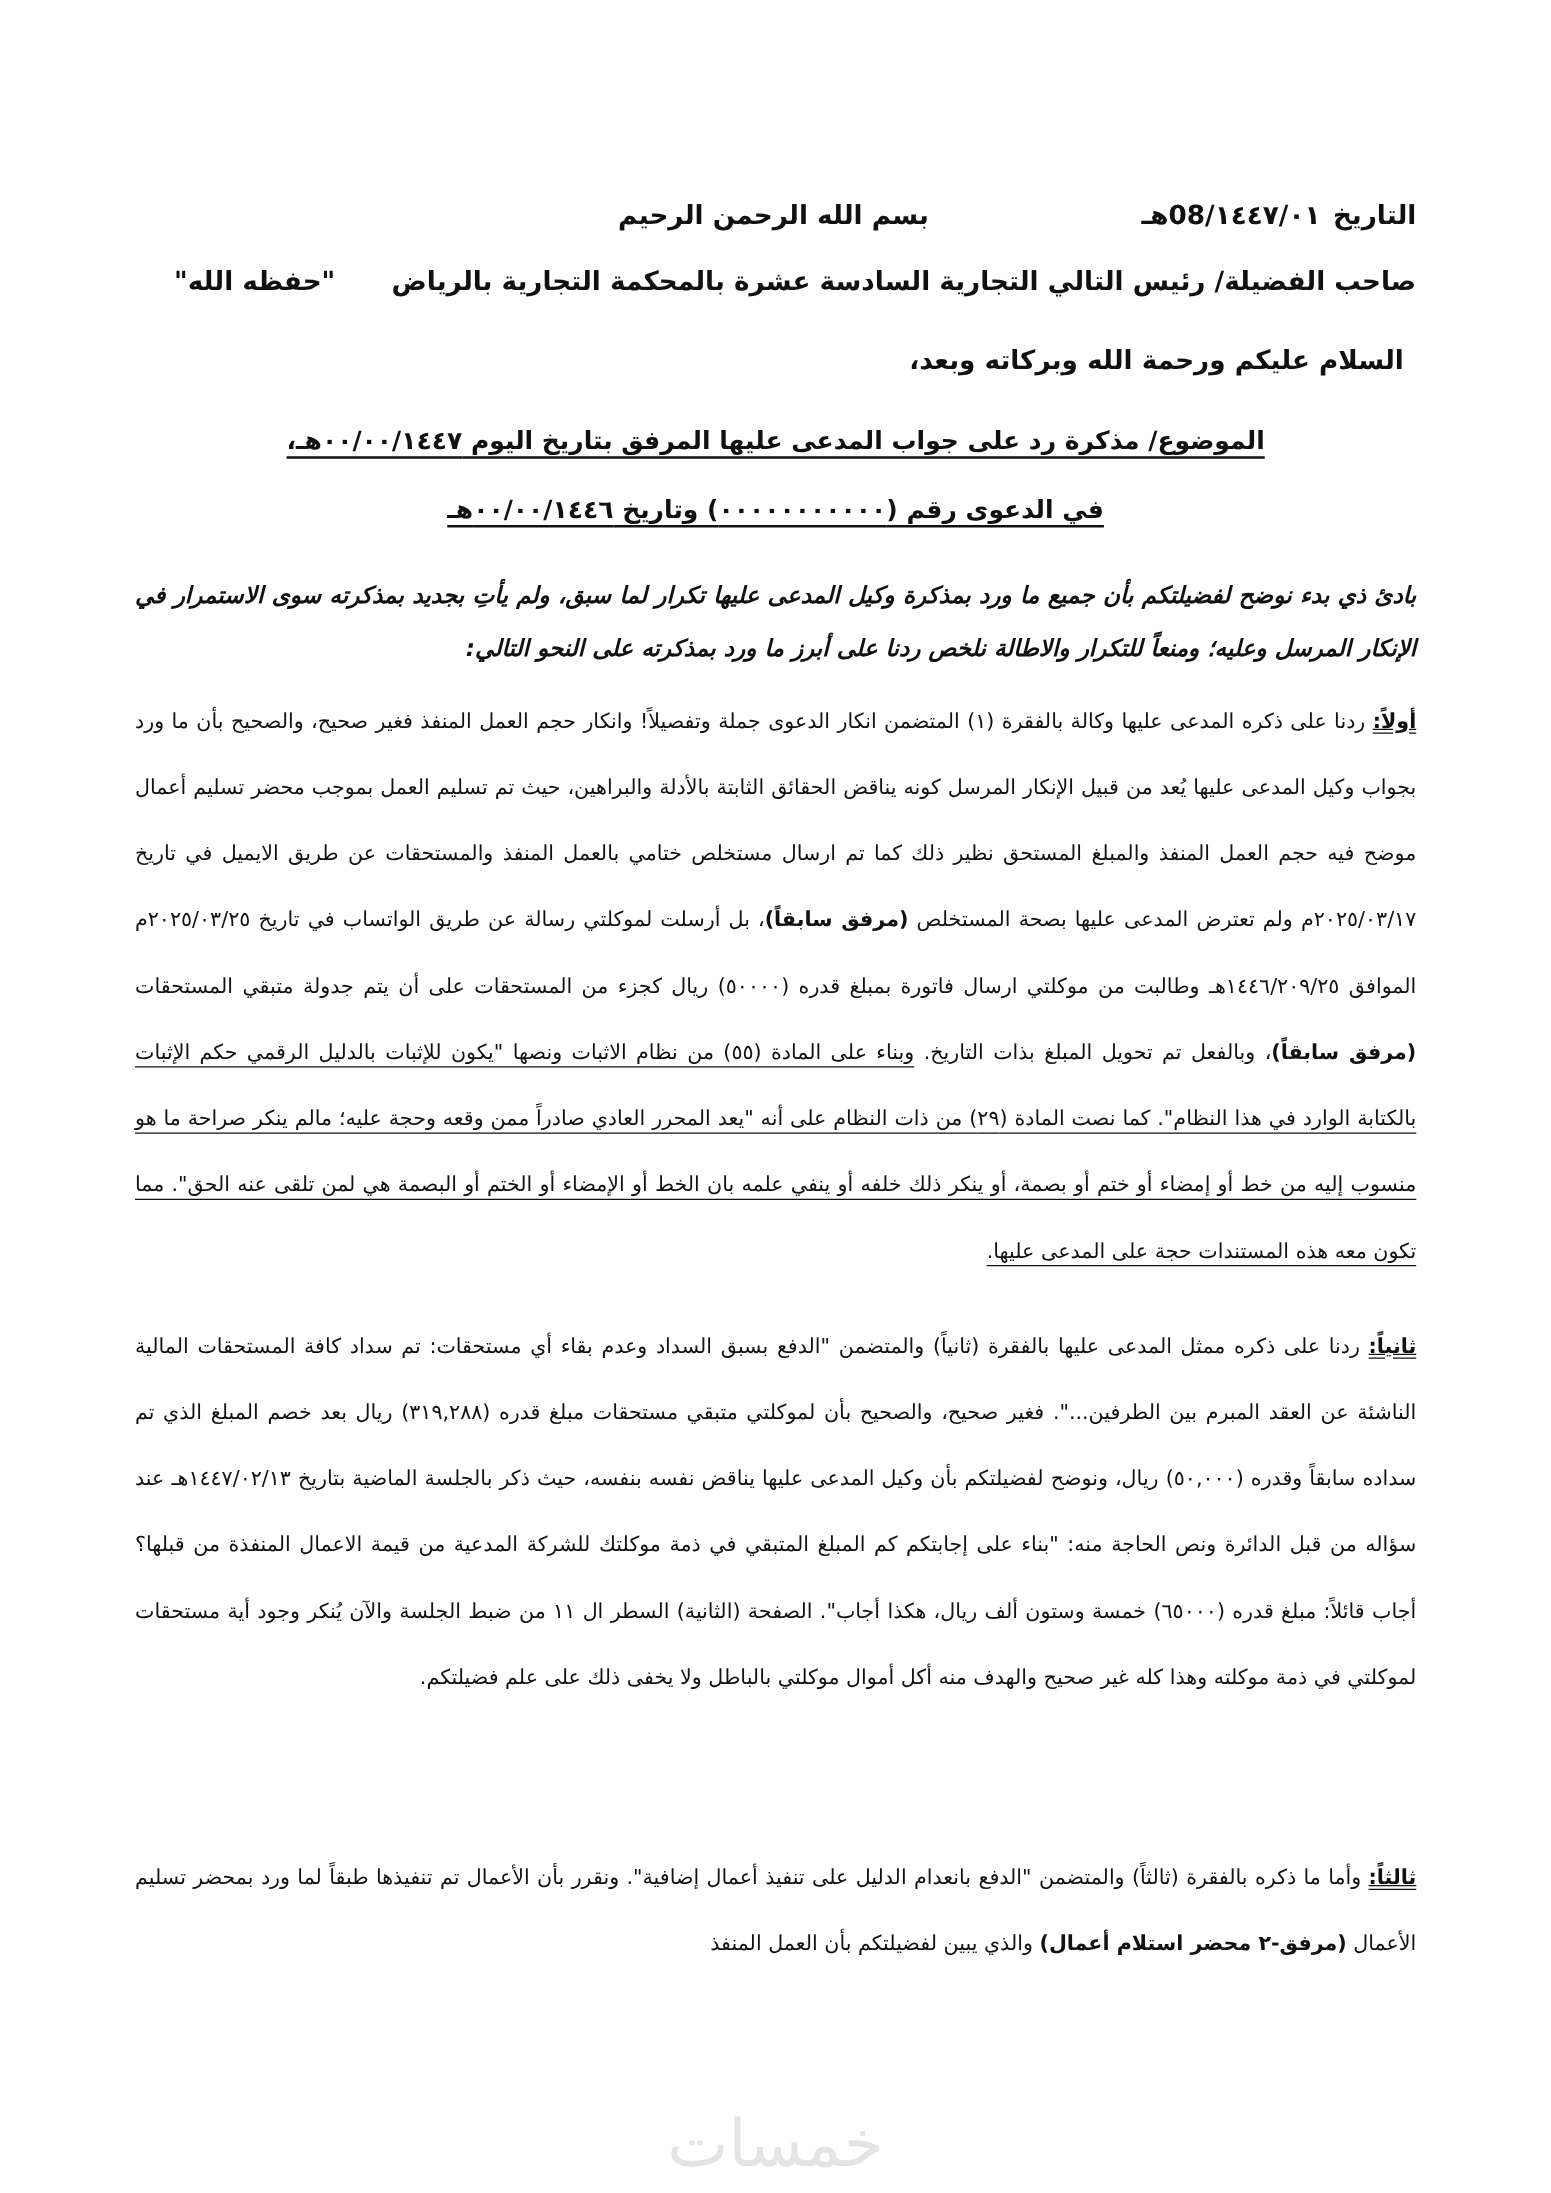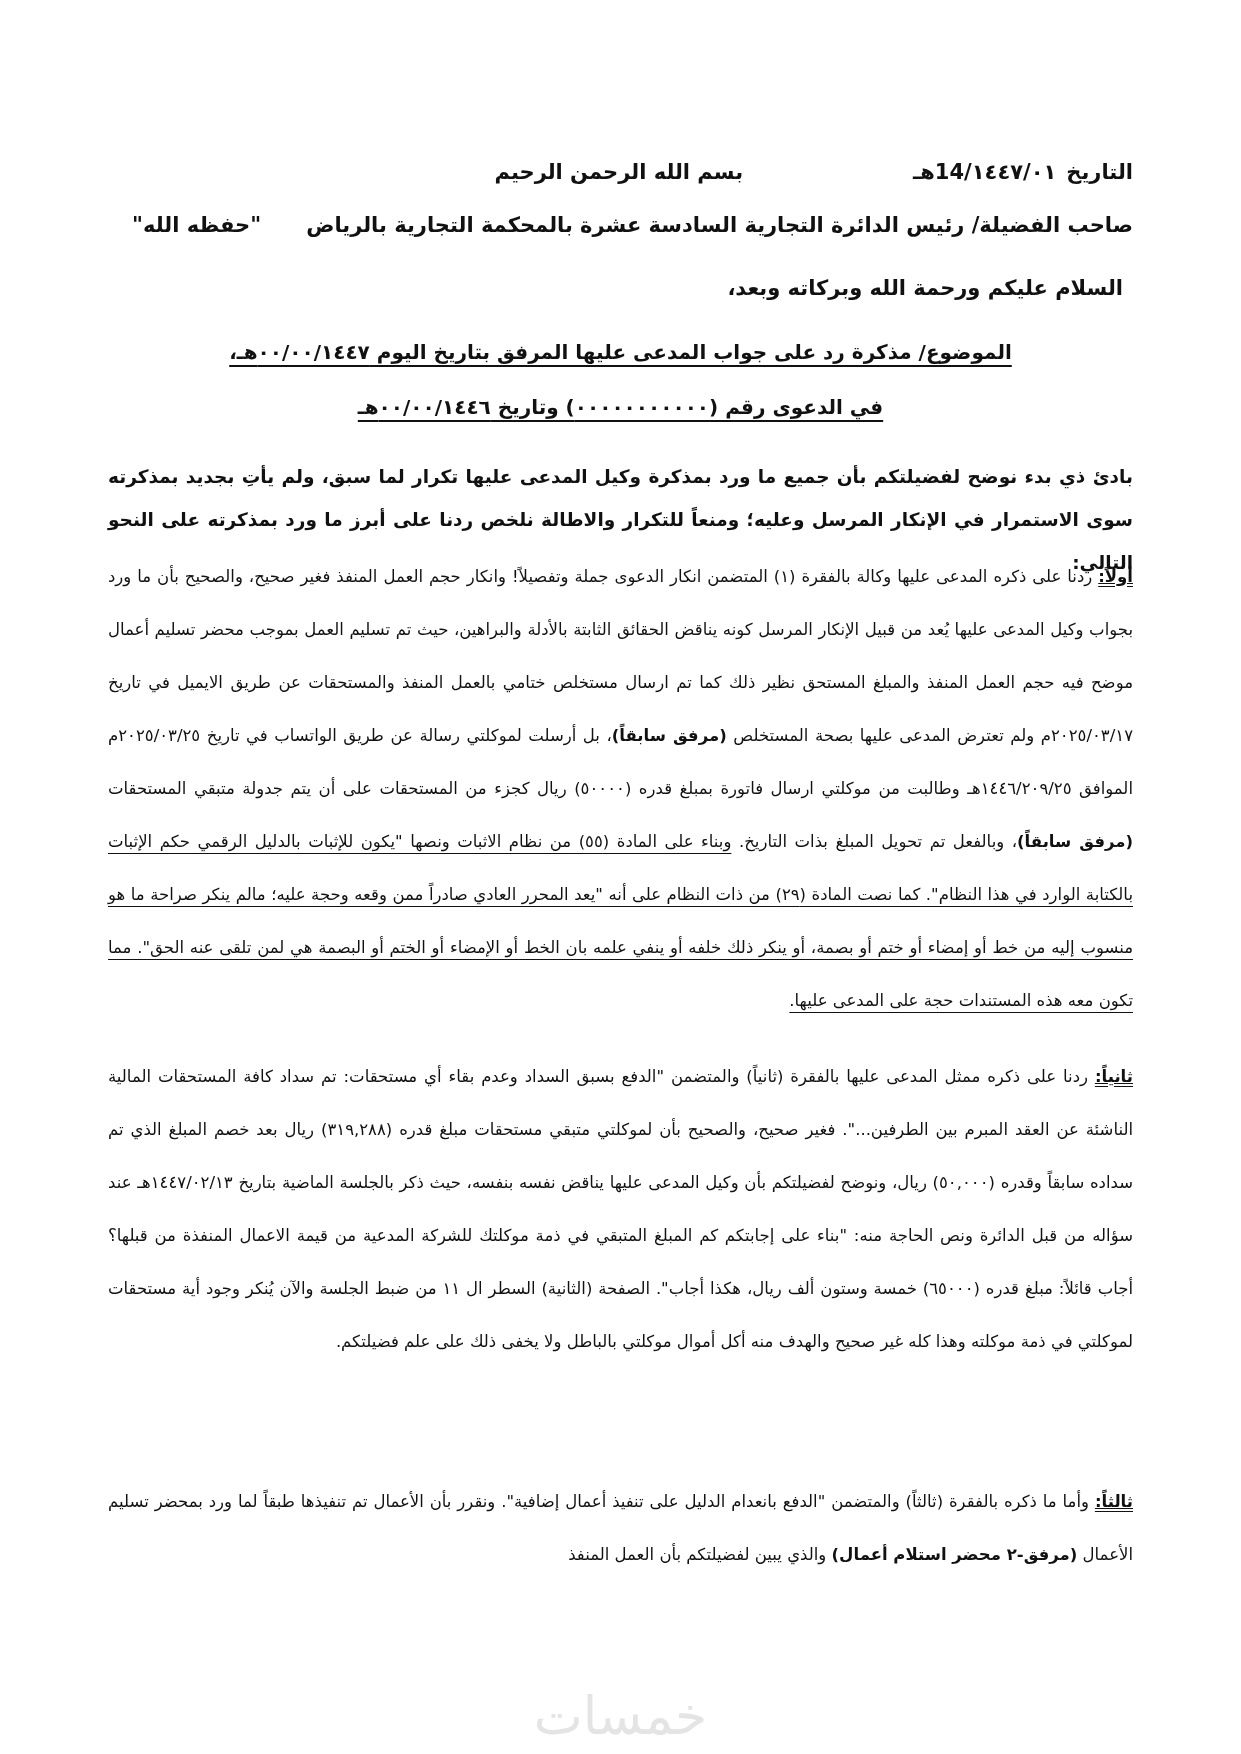"١٤٤٧/٠١/14هـ" span.date-val { text: ١٤٤٧/٠١/14هـ -> ١٤٤٧/٠١/08هـ }
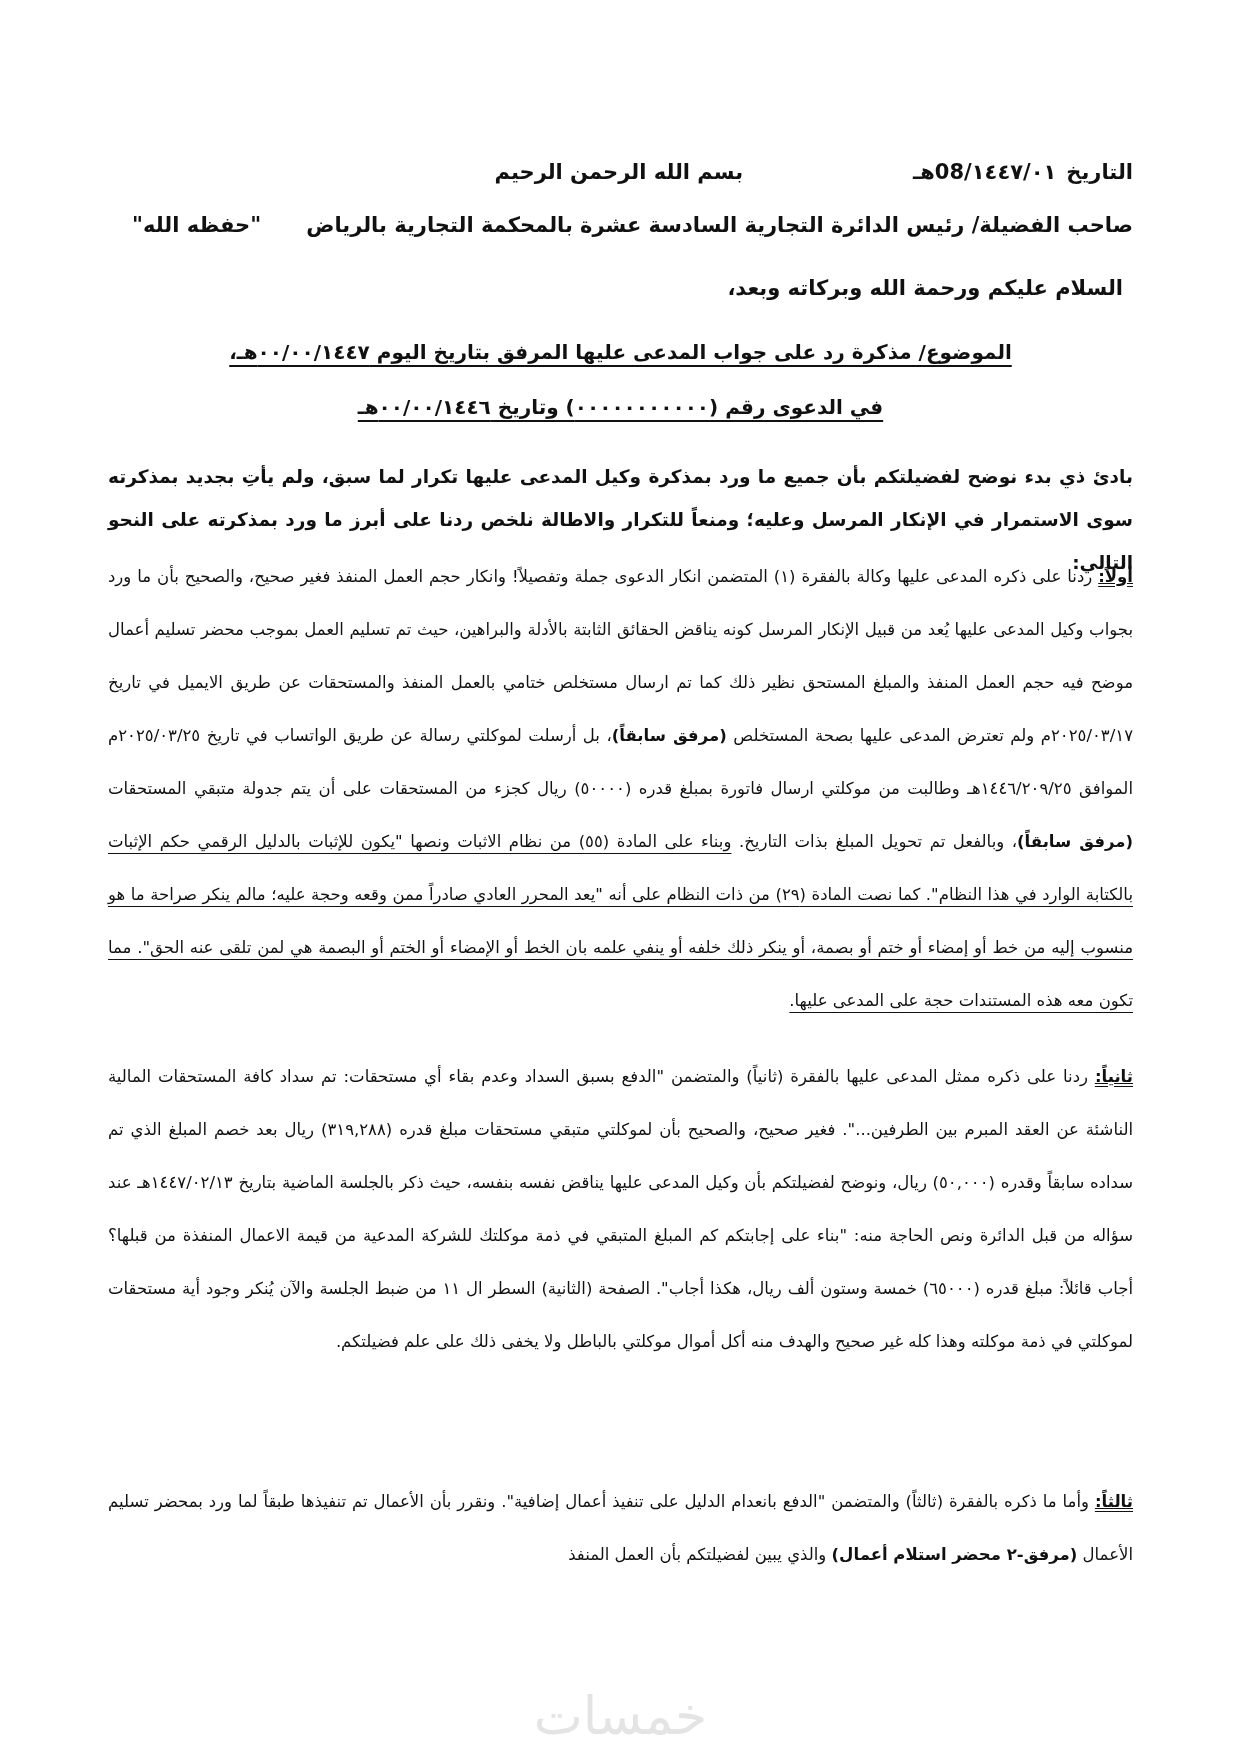"صاحب الفضيلة/ رئيس الدائرة التجارية" span { text: الدائرة -> التالي }
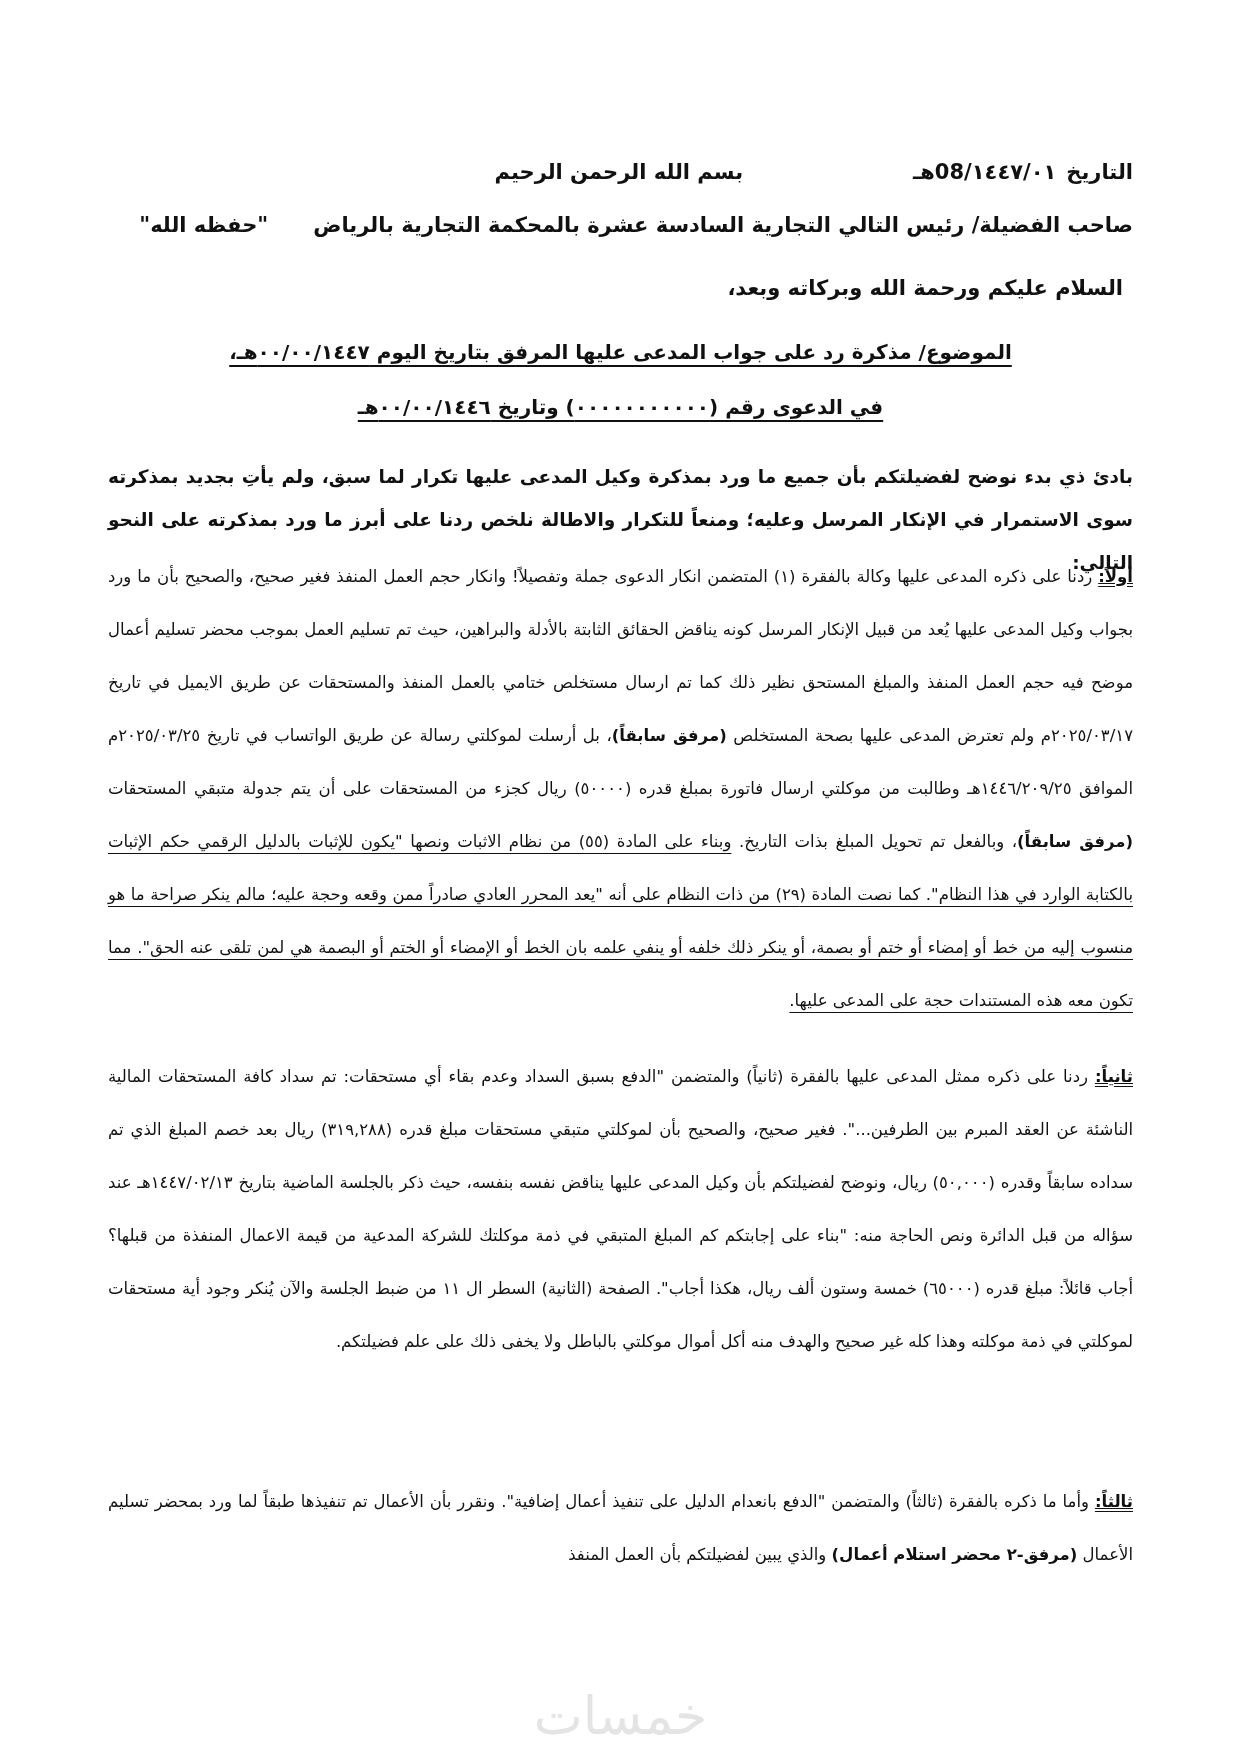"بادئ ذي بدء نوضح لفضيلتكم" .intro { font-style: none -> italic }
